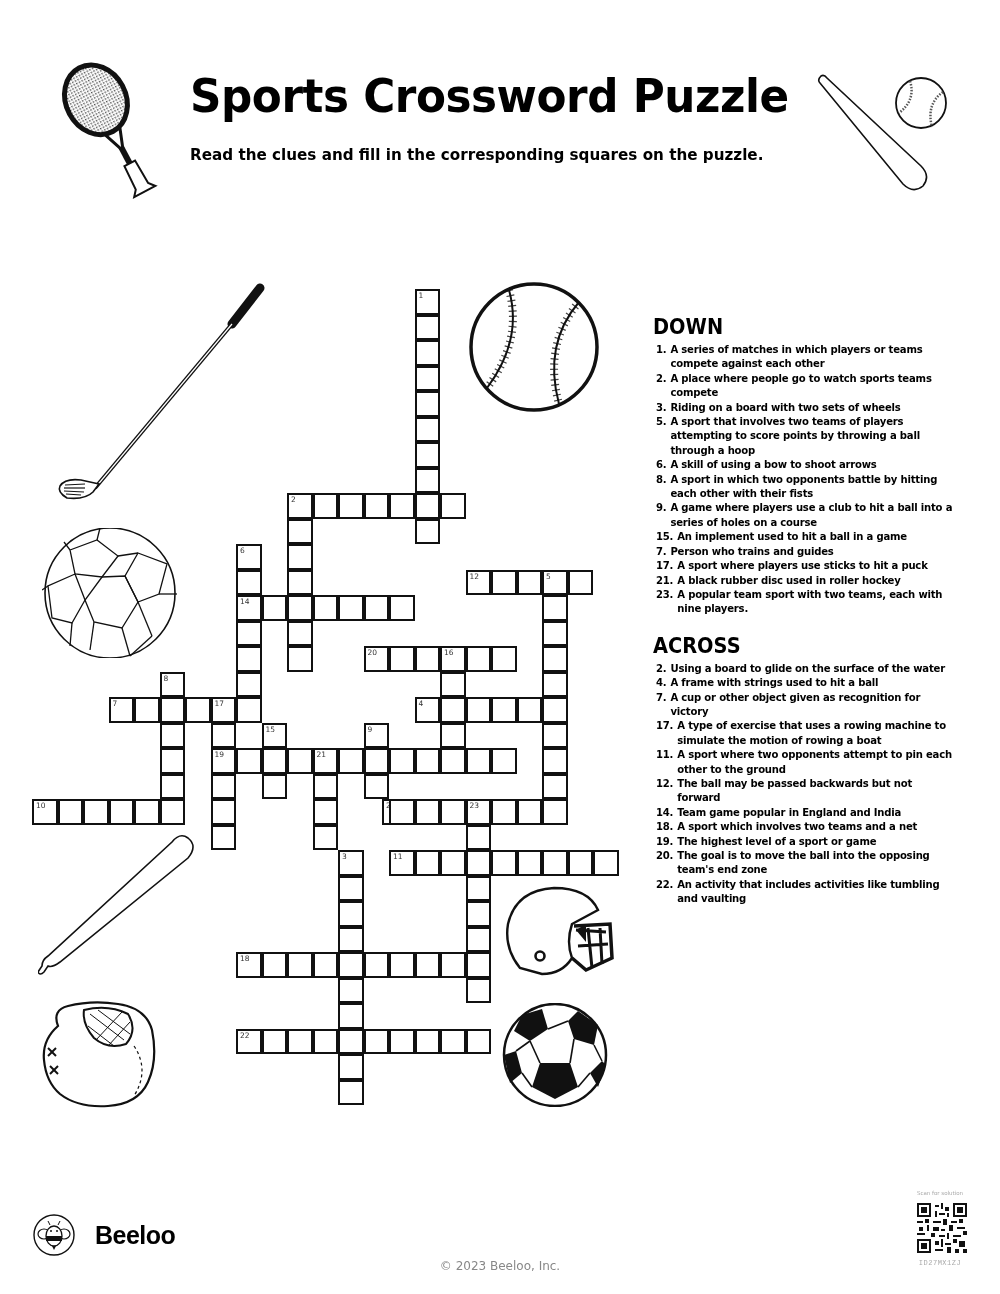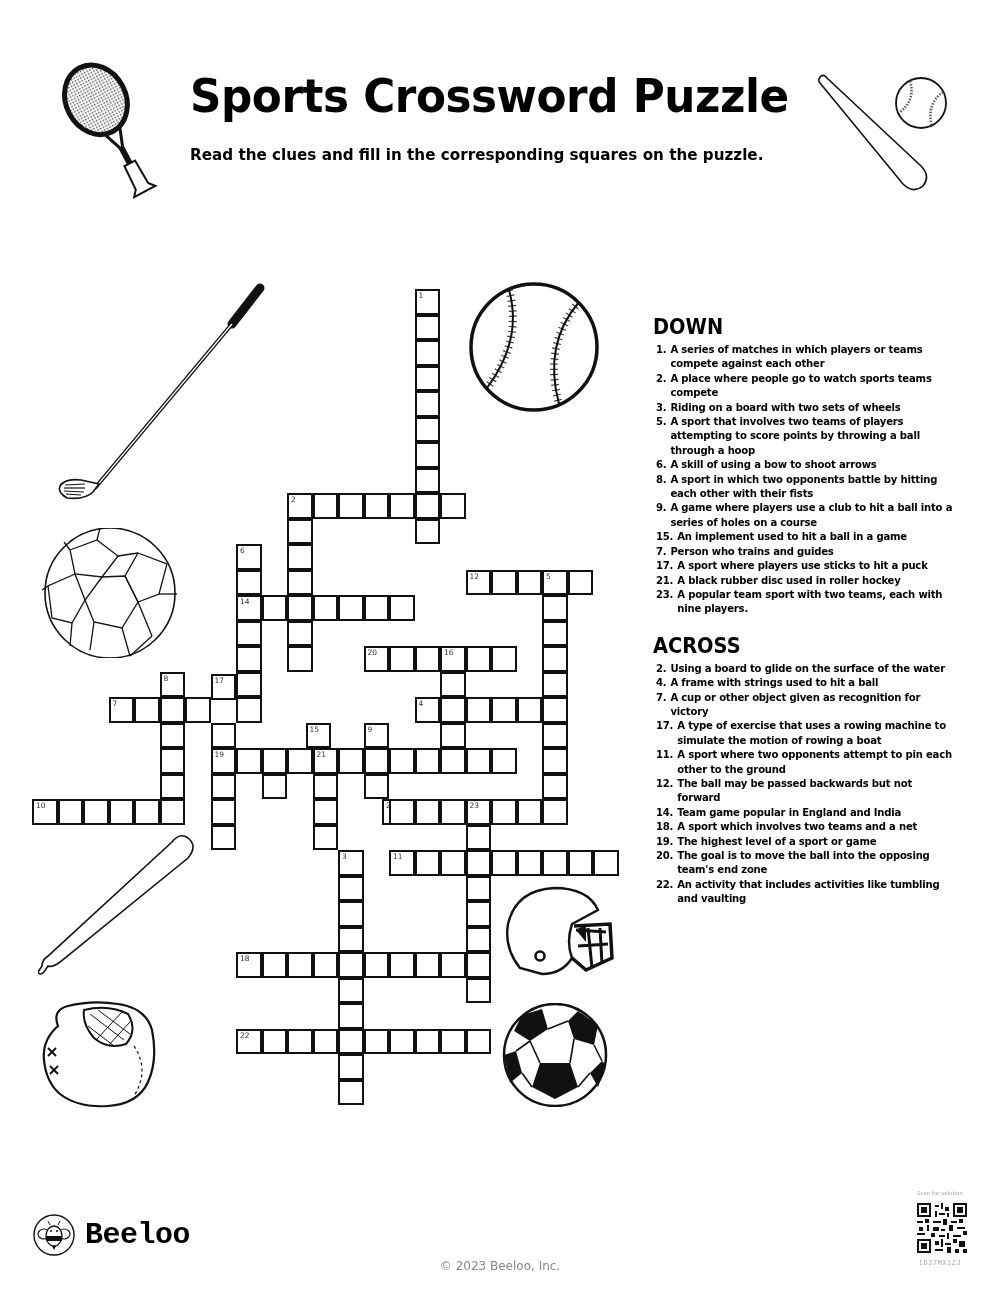"17" div.cell { top: 674px -> 697px }
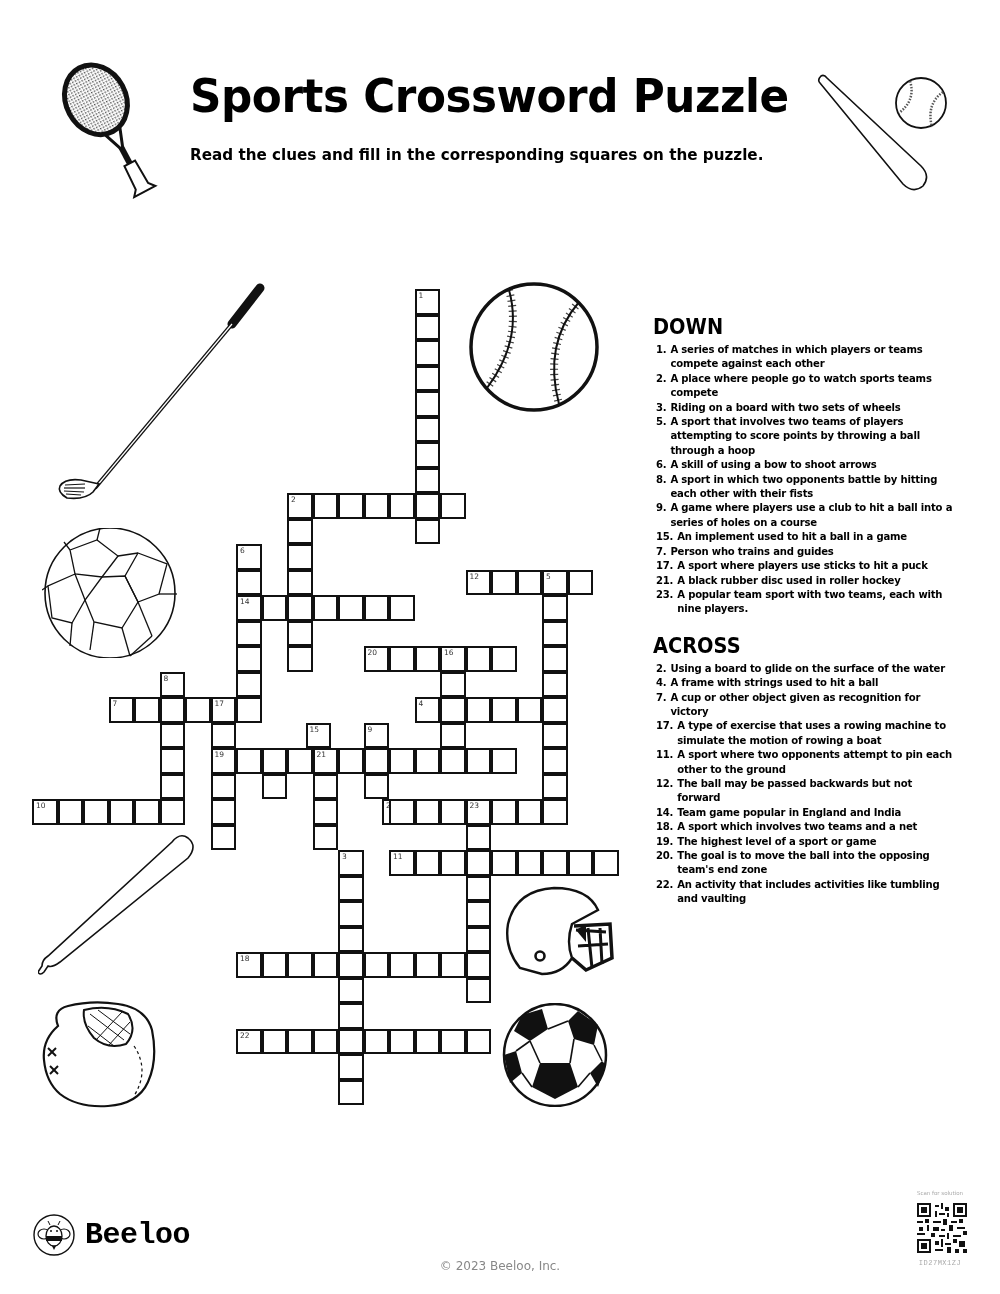"15" div.cell { margin-left: 44px -> none }
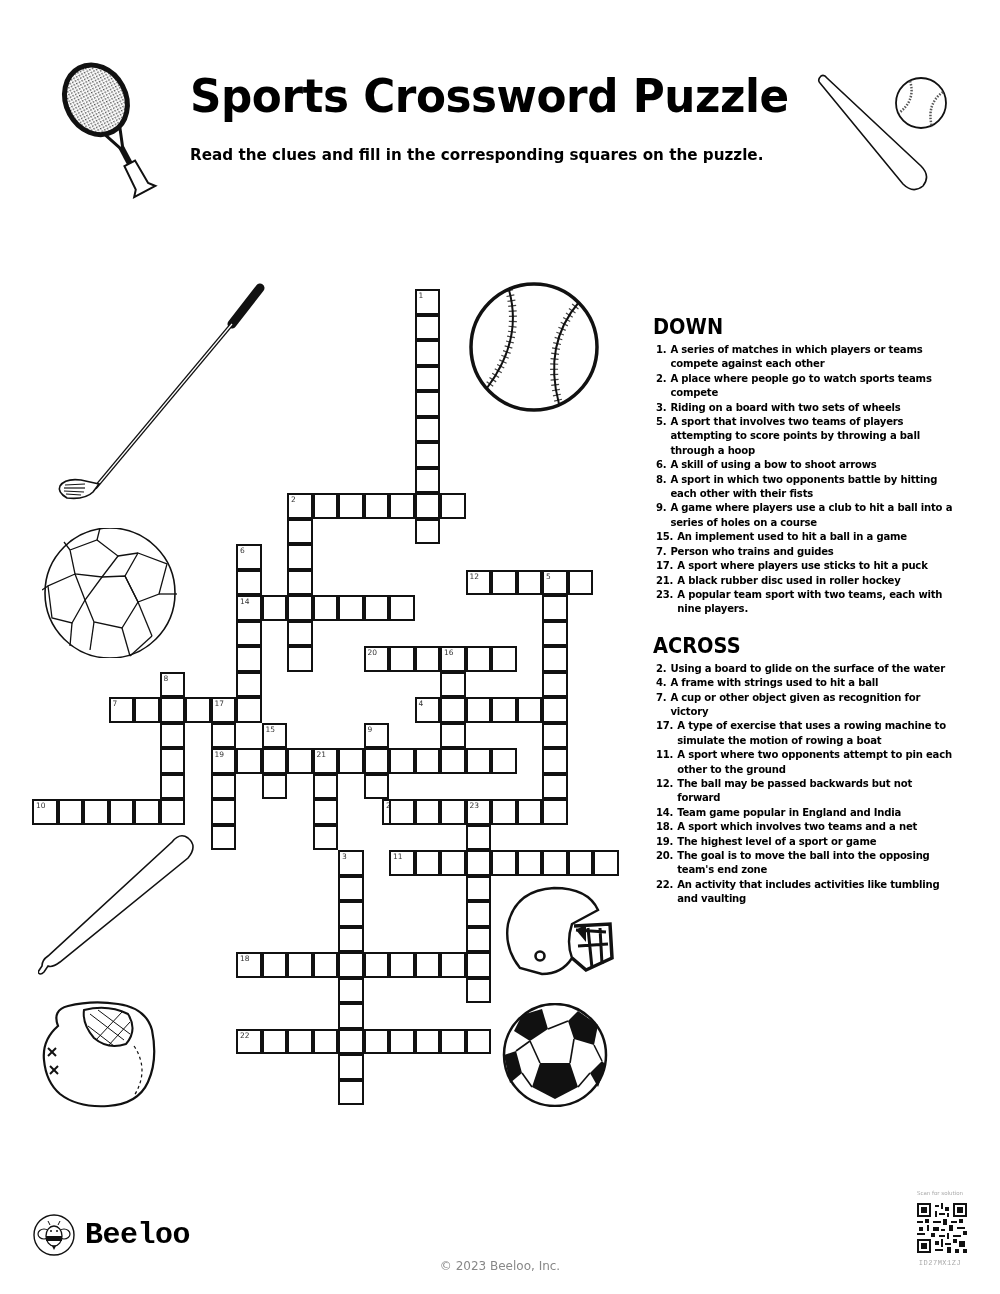"Beeloo" .brand-name { font-family: Liberation Mono, monospace -> Liberation Sans, sans-serif; font-size: 30px -> 25px; margin-left: 10px -> 20px }
